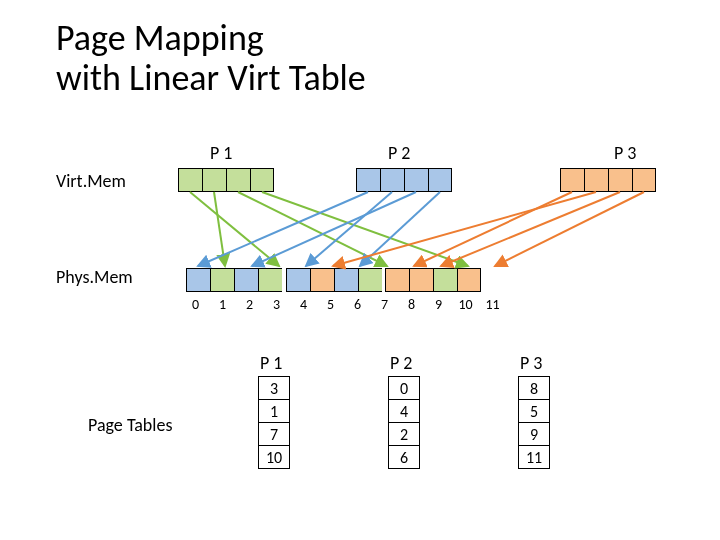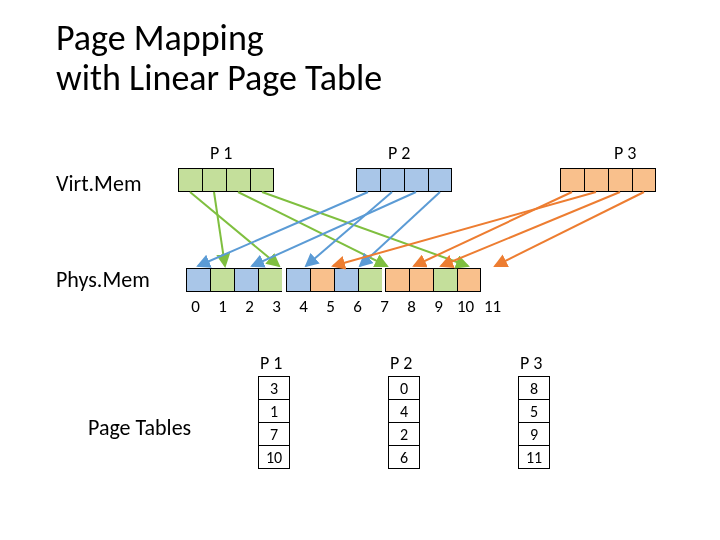"with Linear Page Table" span { text: Page -> Virt }
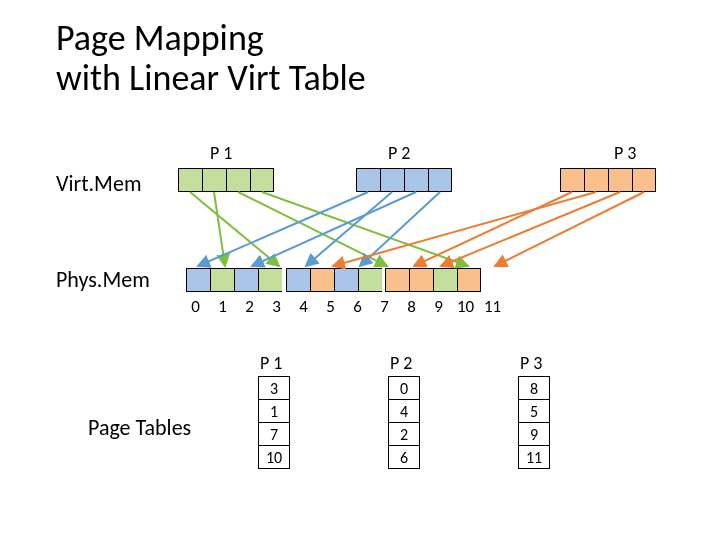"Virt.Mem" .lbl { font-size: 22px -> 18px }
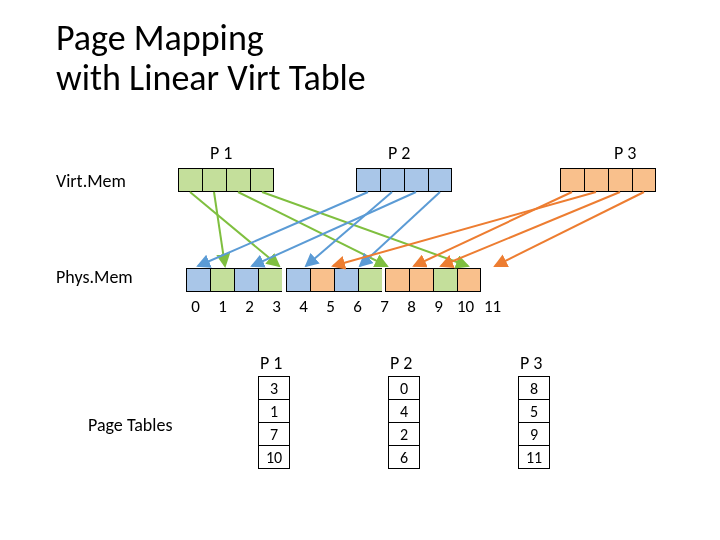"0 1 2 3 4" .num-row { font-size: 17px -> 14px }
